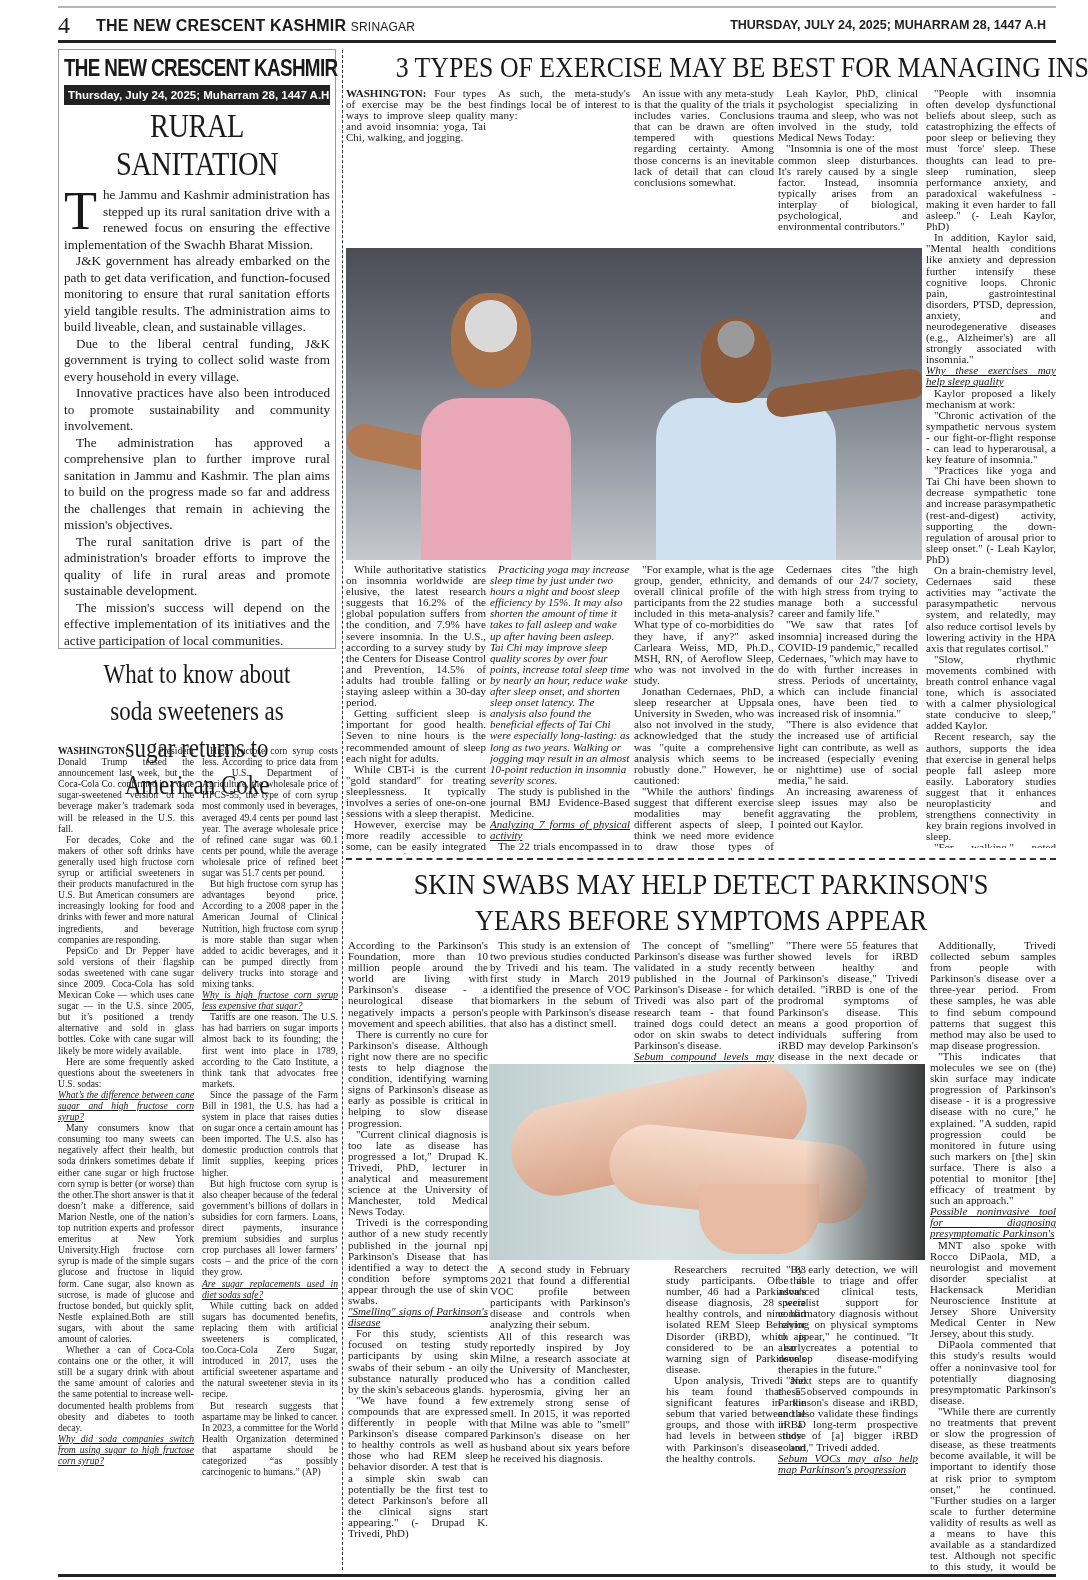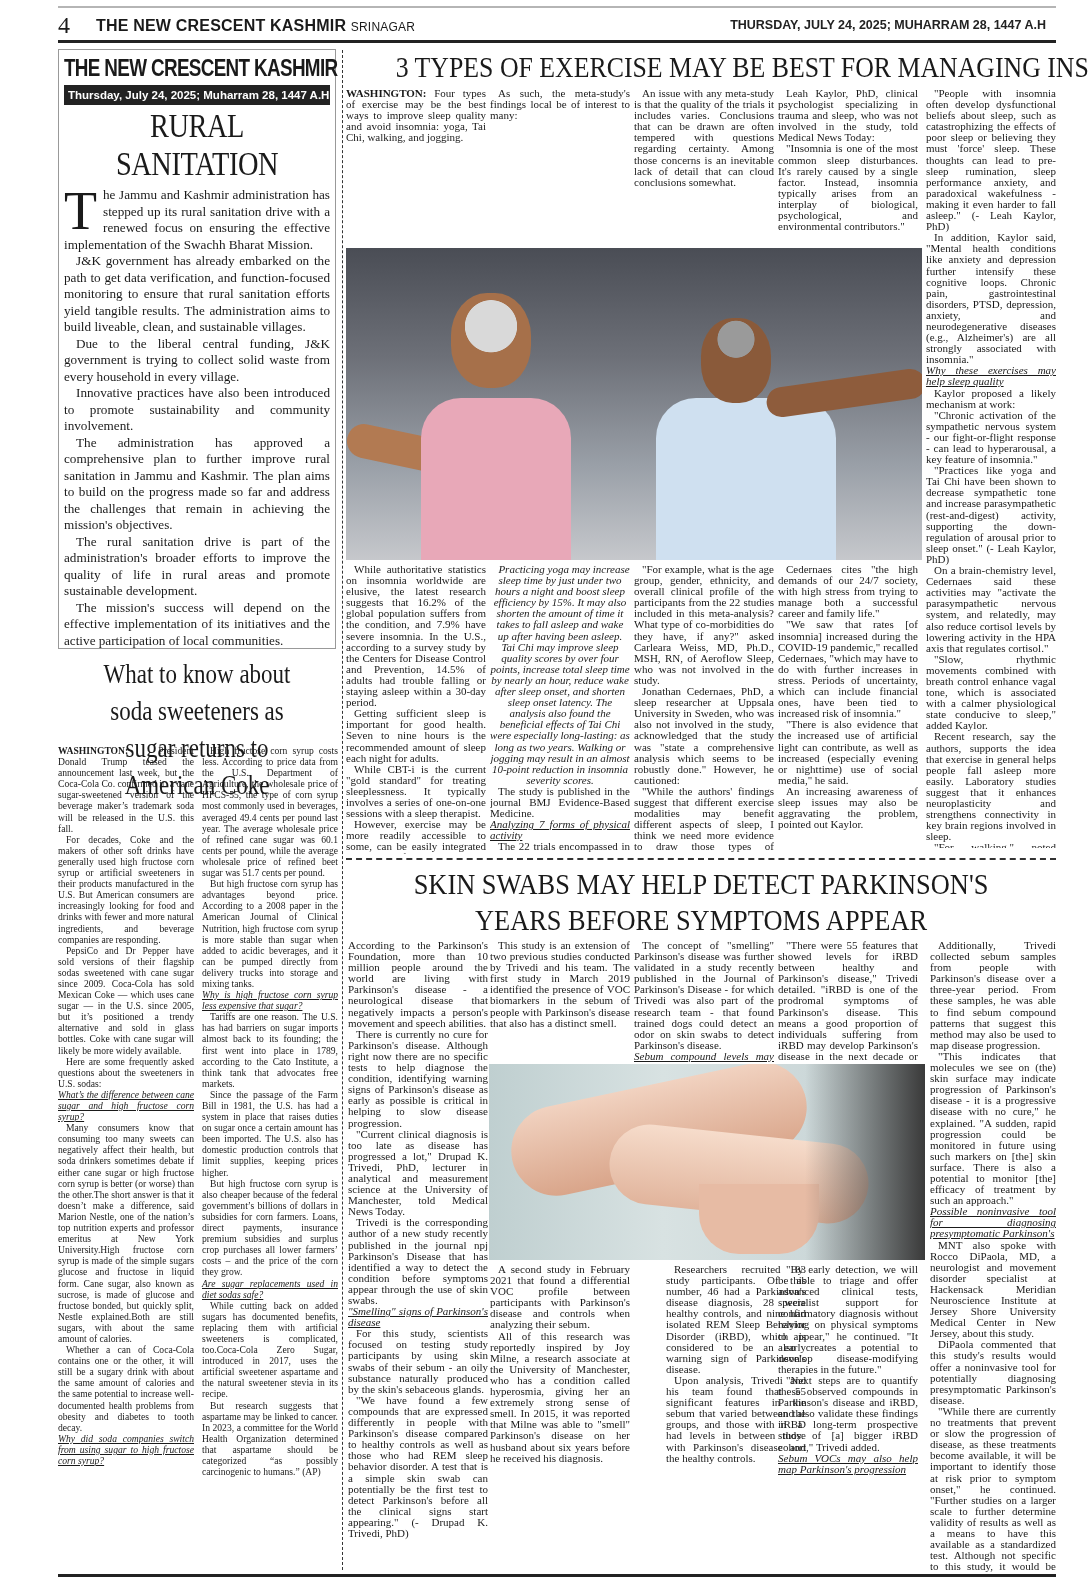"Practicing yoga may increase sleep" .italic-center { text-align: center -> left }
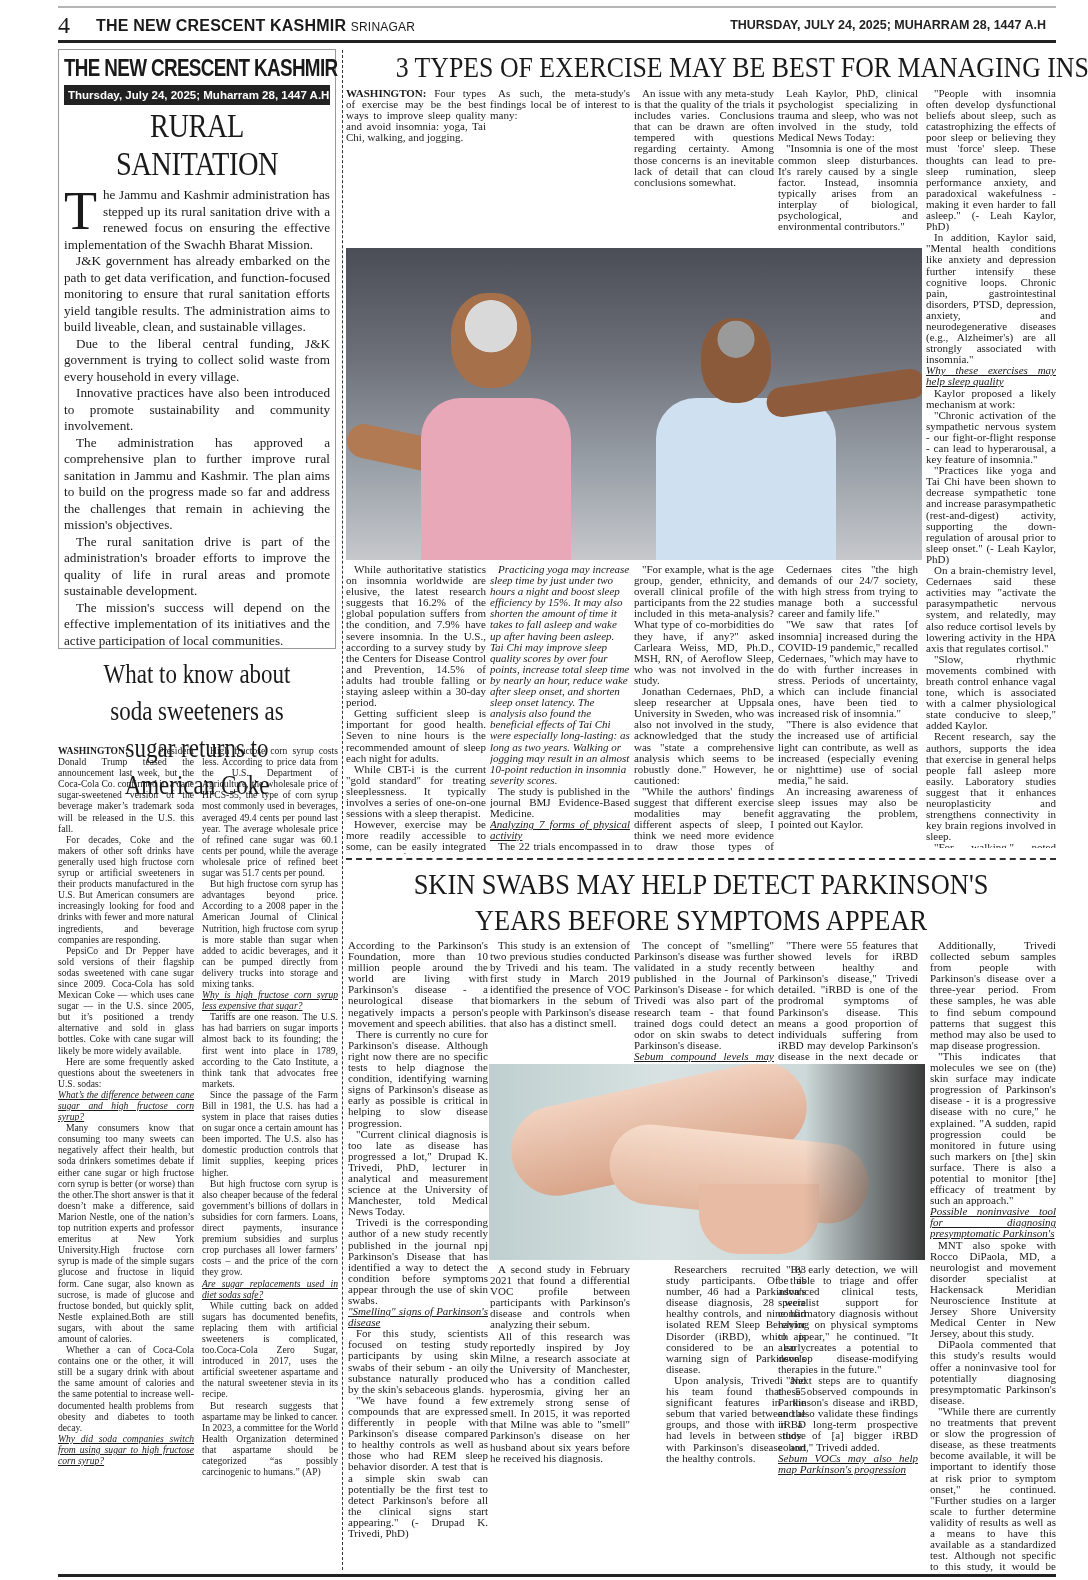"Jonathan Cedernaes, PhD, a sleep" p { text: state -> quite }
